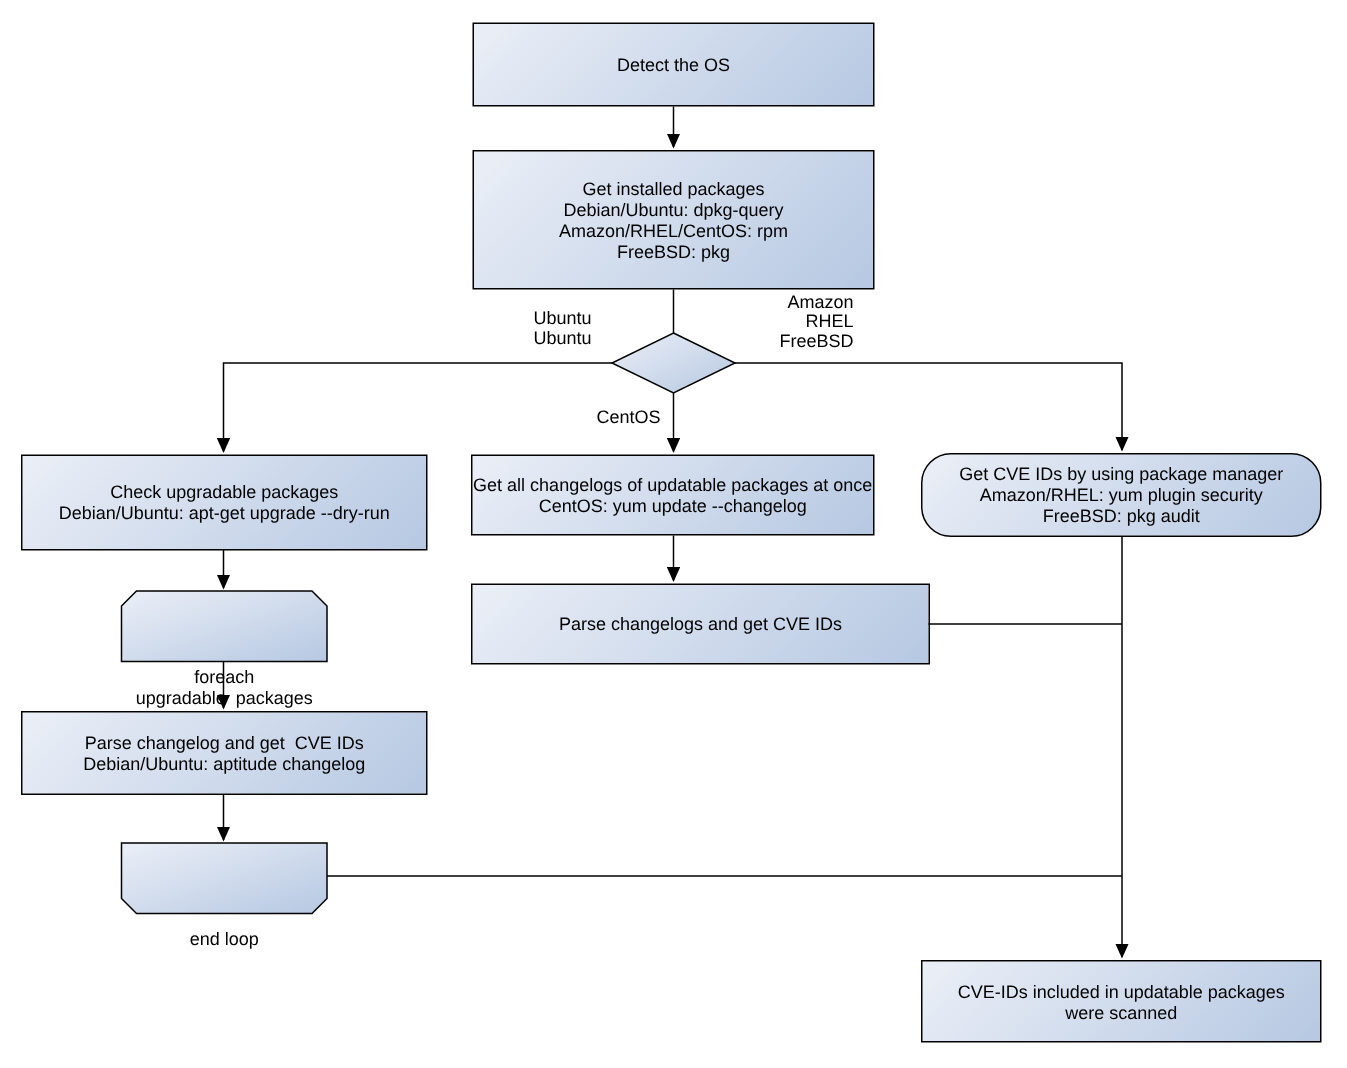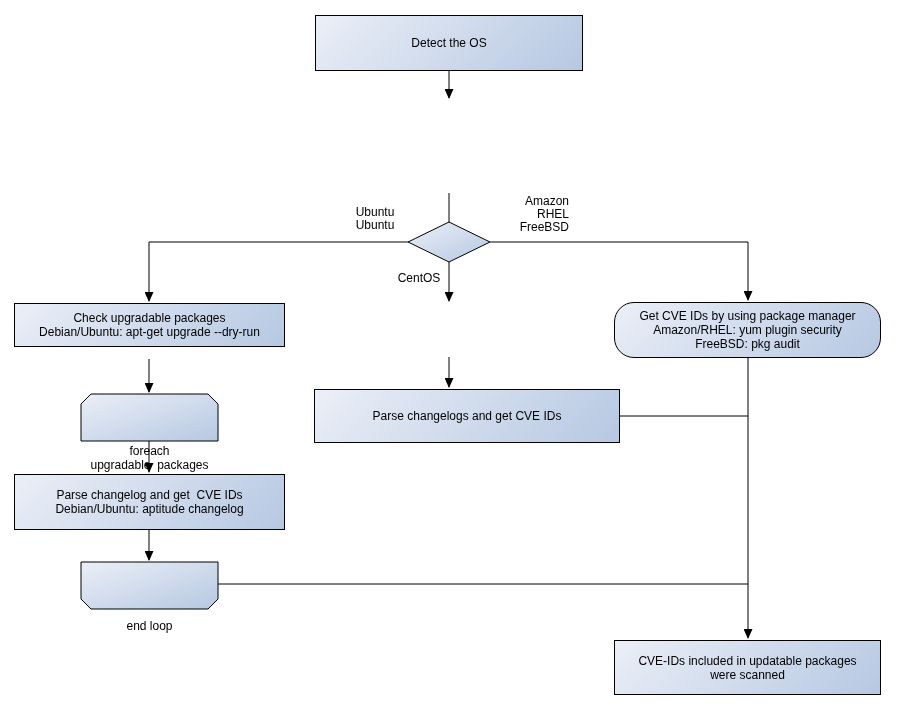"Get installed packages" div.node { html: none -> <div> <div>Get installed packages</div> <div>Debian/Ubuntu: dpkg-query</div> <div>Amazon/RHEL/CentOS: rpm</div> <div>FreeBSD: pkg</div> </div> }
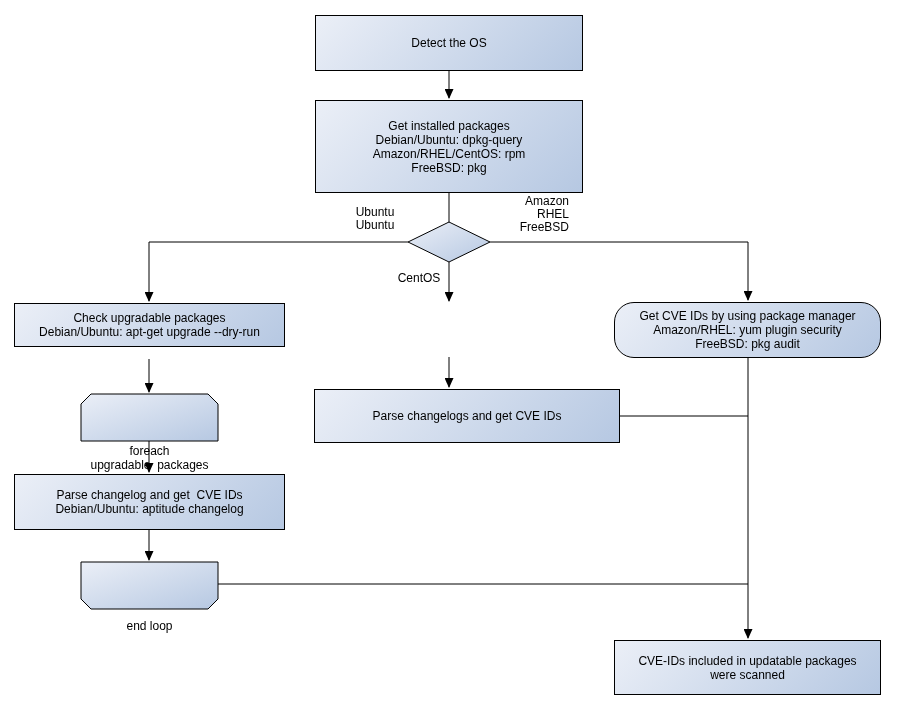"Check upgradable packages" div.node { height: 44px -> 64px }
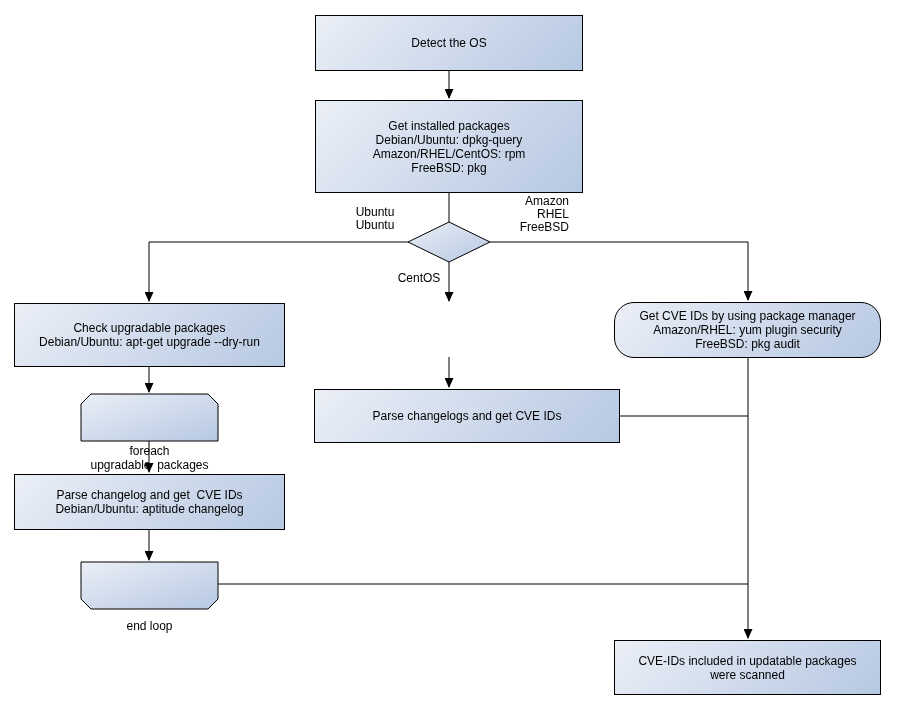"Get all changelogs of updatable" div.node { html: none -> <div> <div>Get all changelogs of updatable packages at once</div> <div>CentOS: yum update --changelog</div> </div> }
